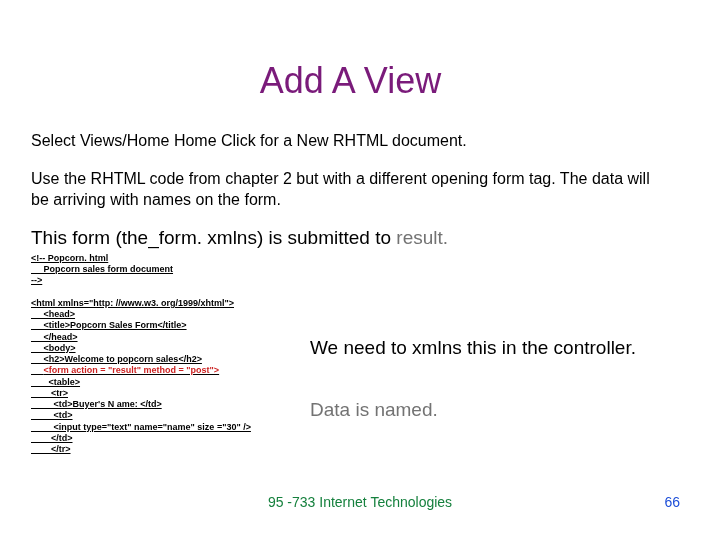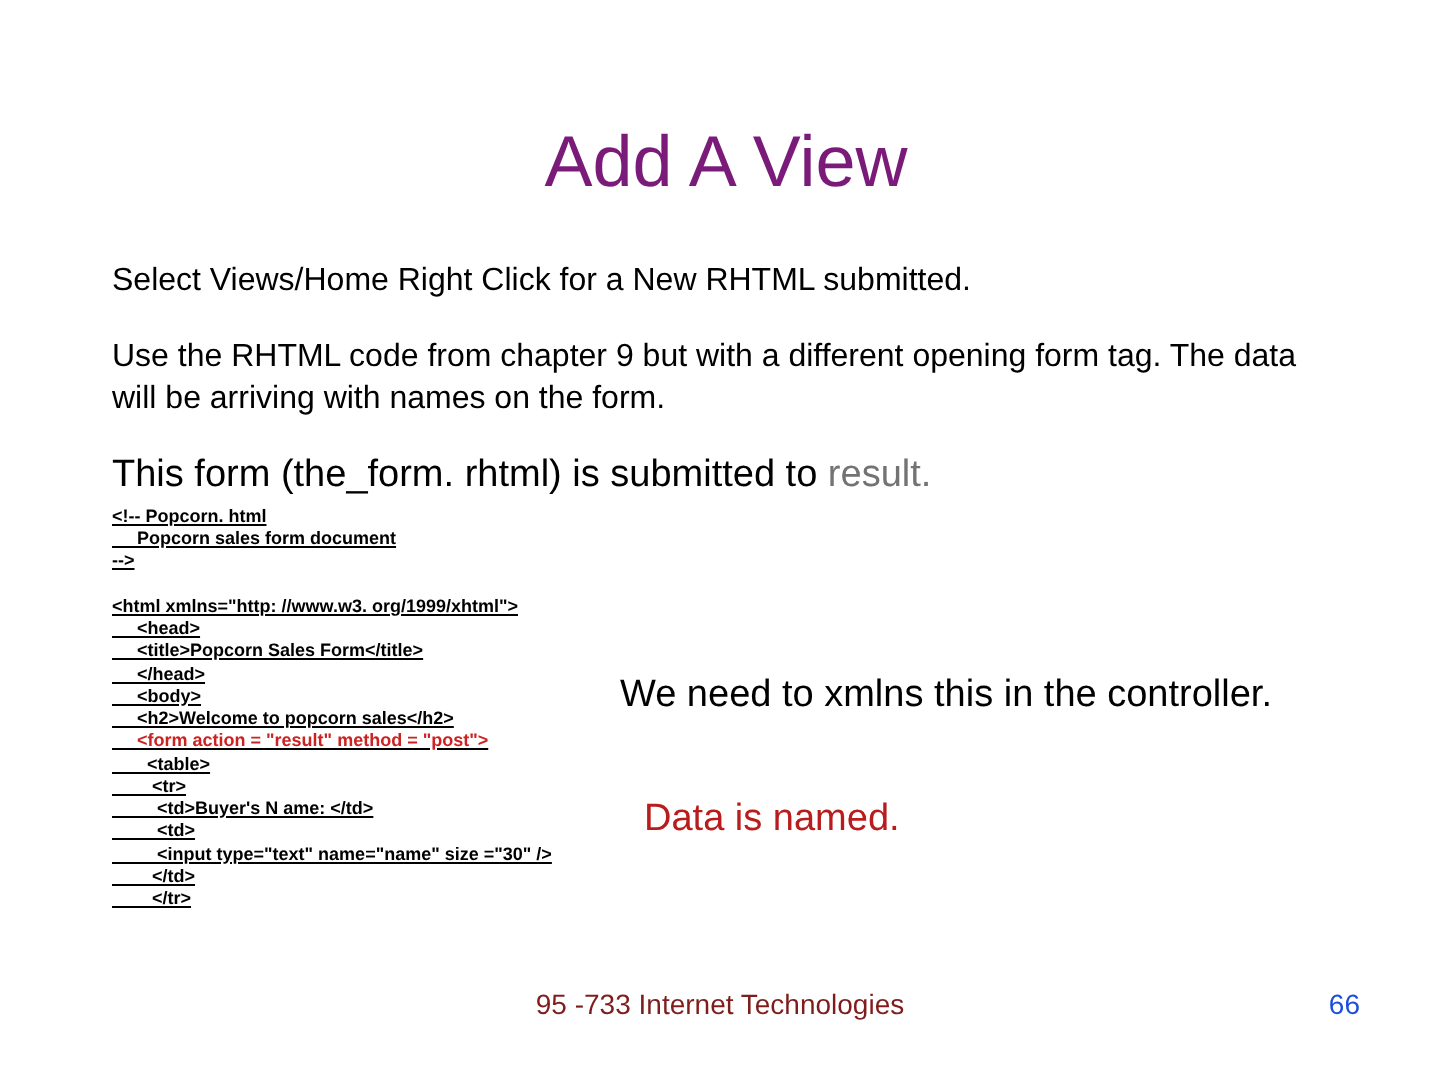"Add A View" .slide { padding: 40px 50px 0 56px -> 40px 50px 0 31px }
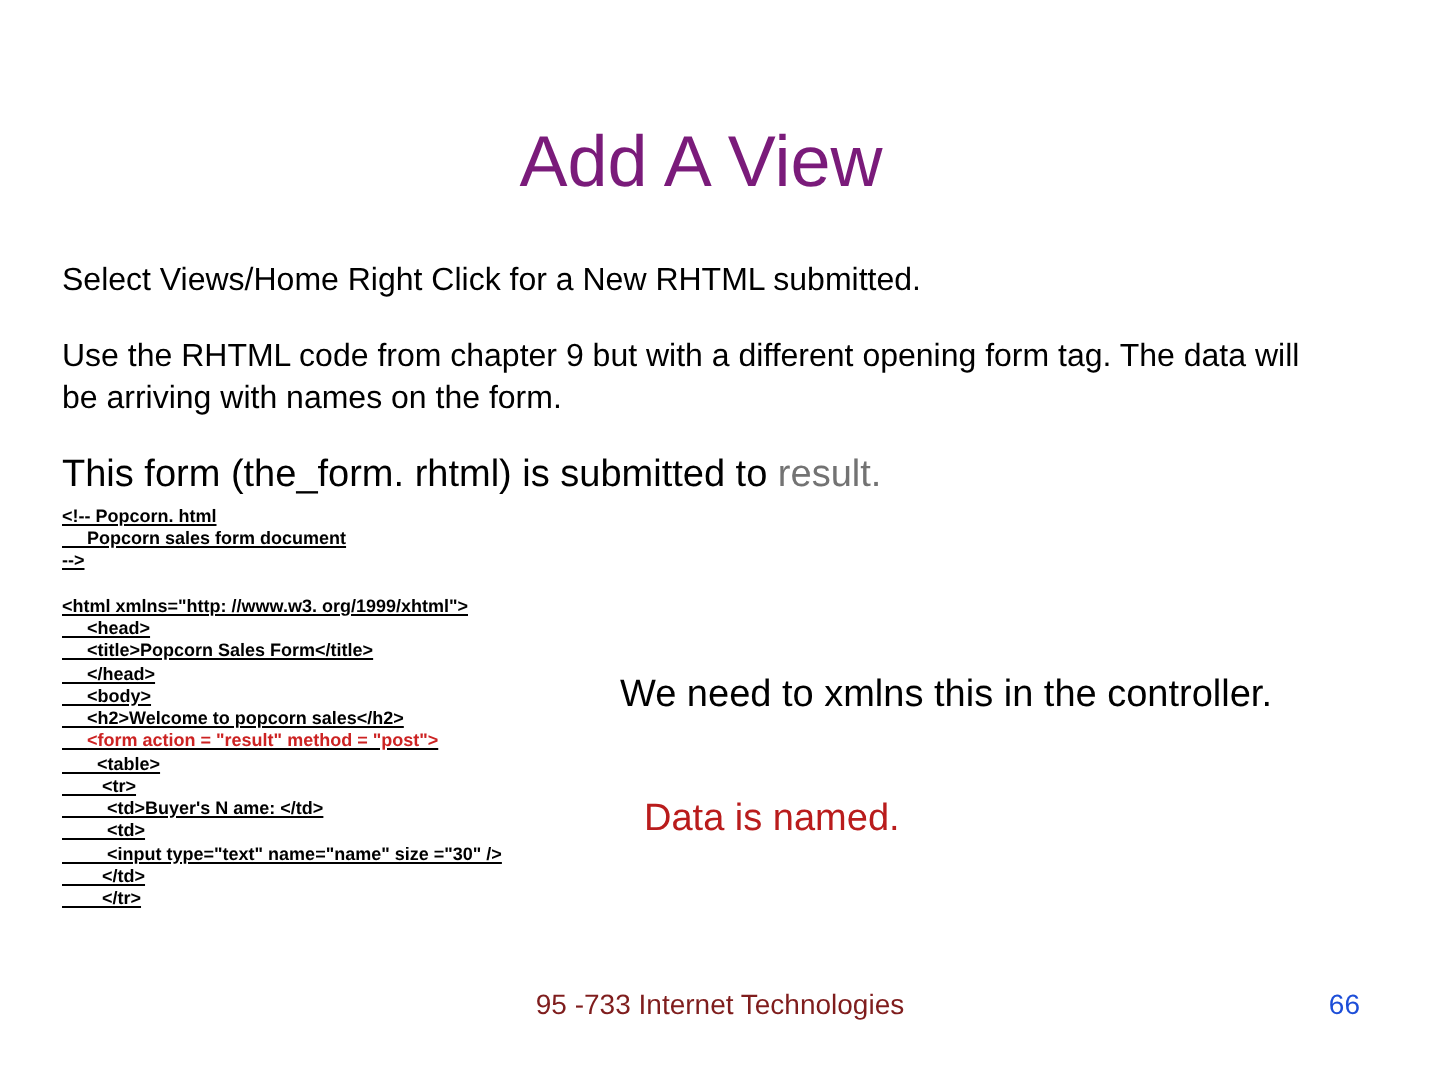"Select Views/Home Right Click for" p.para { text: Right Click for a New RHTML submitted -> Home Click for a New RHTML document }
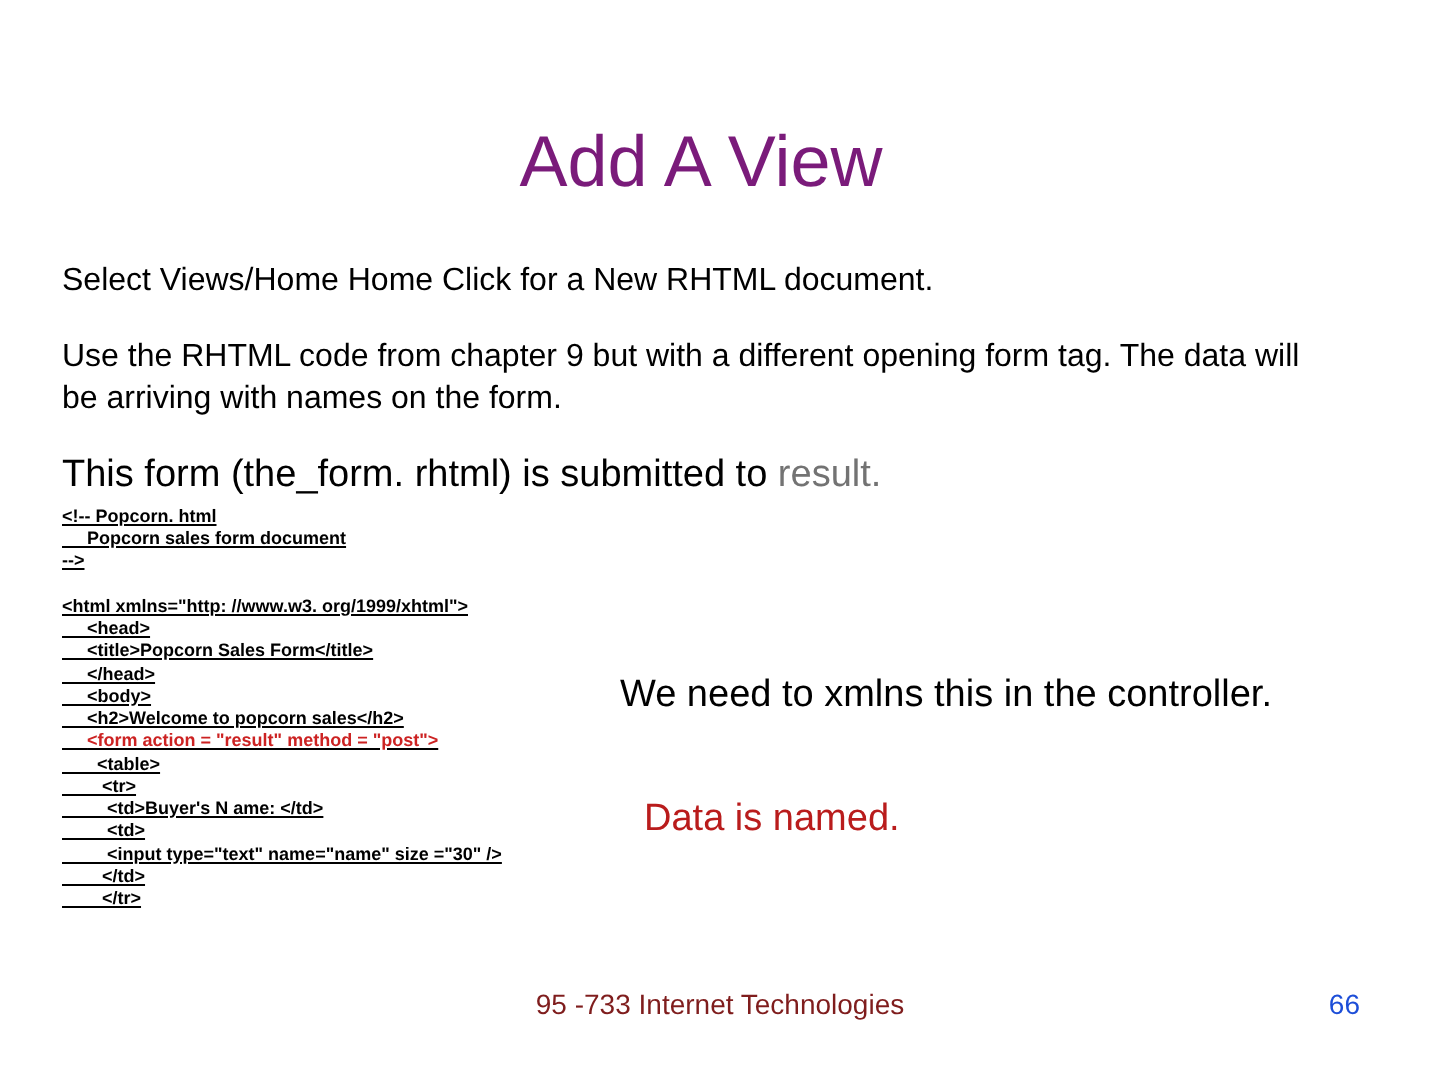"Use the RHTML code from" p.para { text: 9 -> 2 }
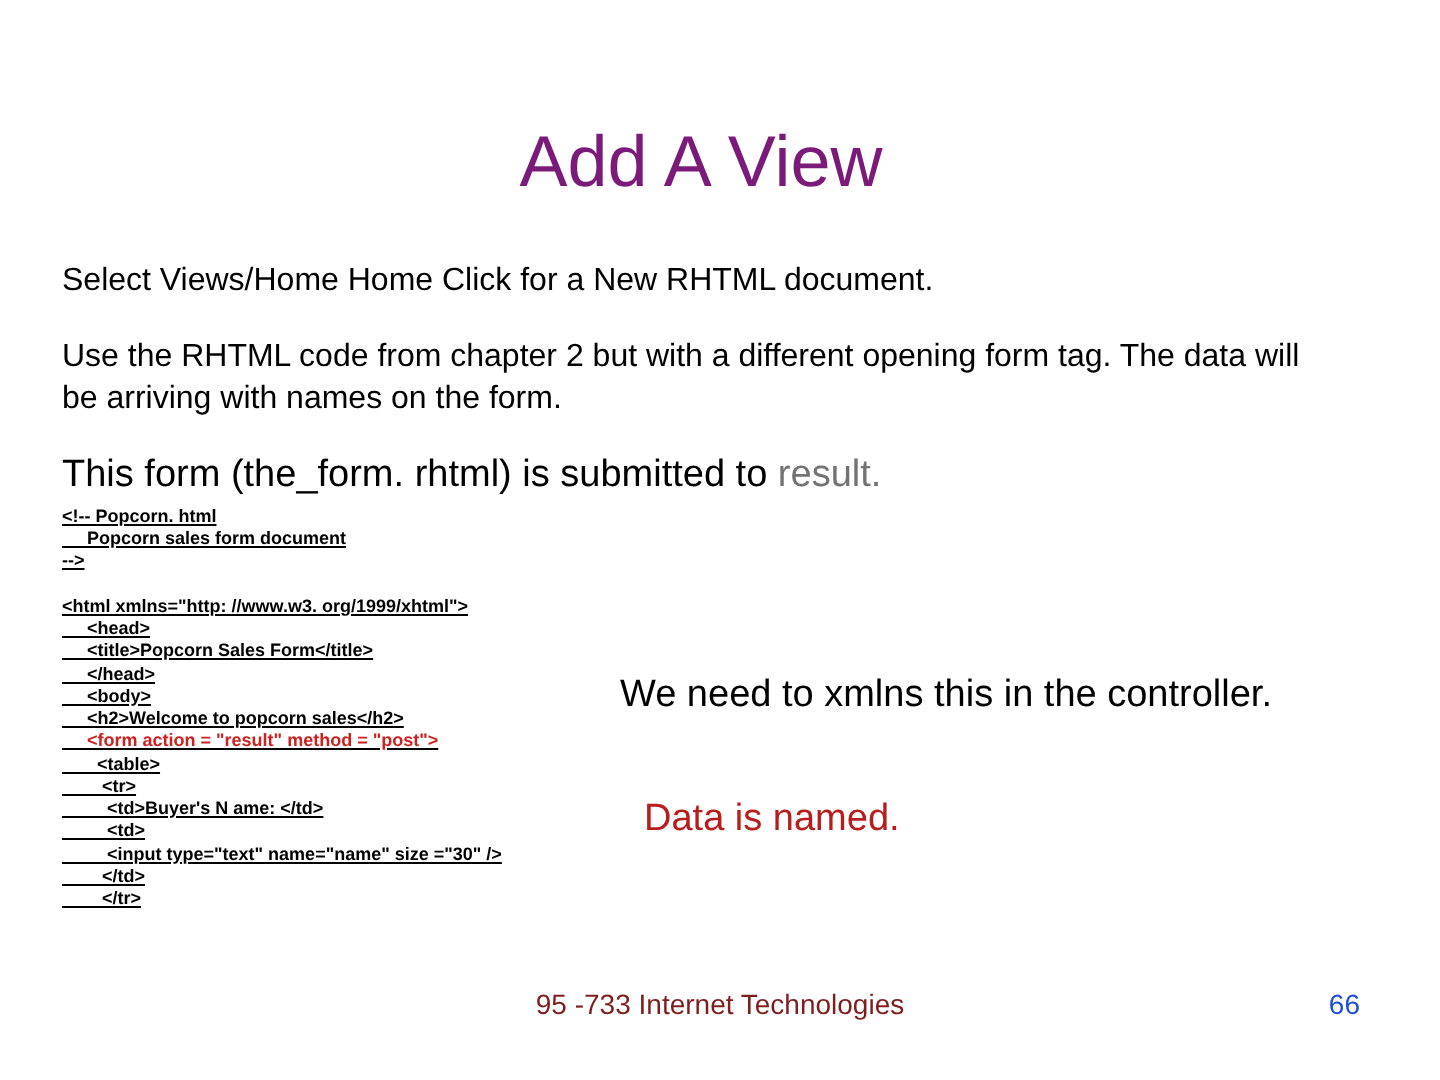"This form (the_form. rhtml) is" span { text: rhtml -> xmlns }
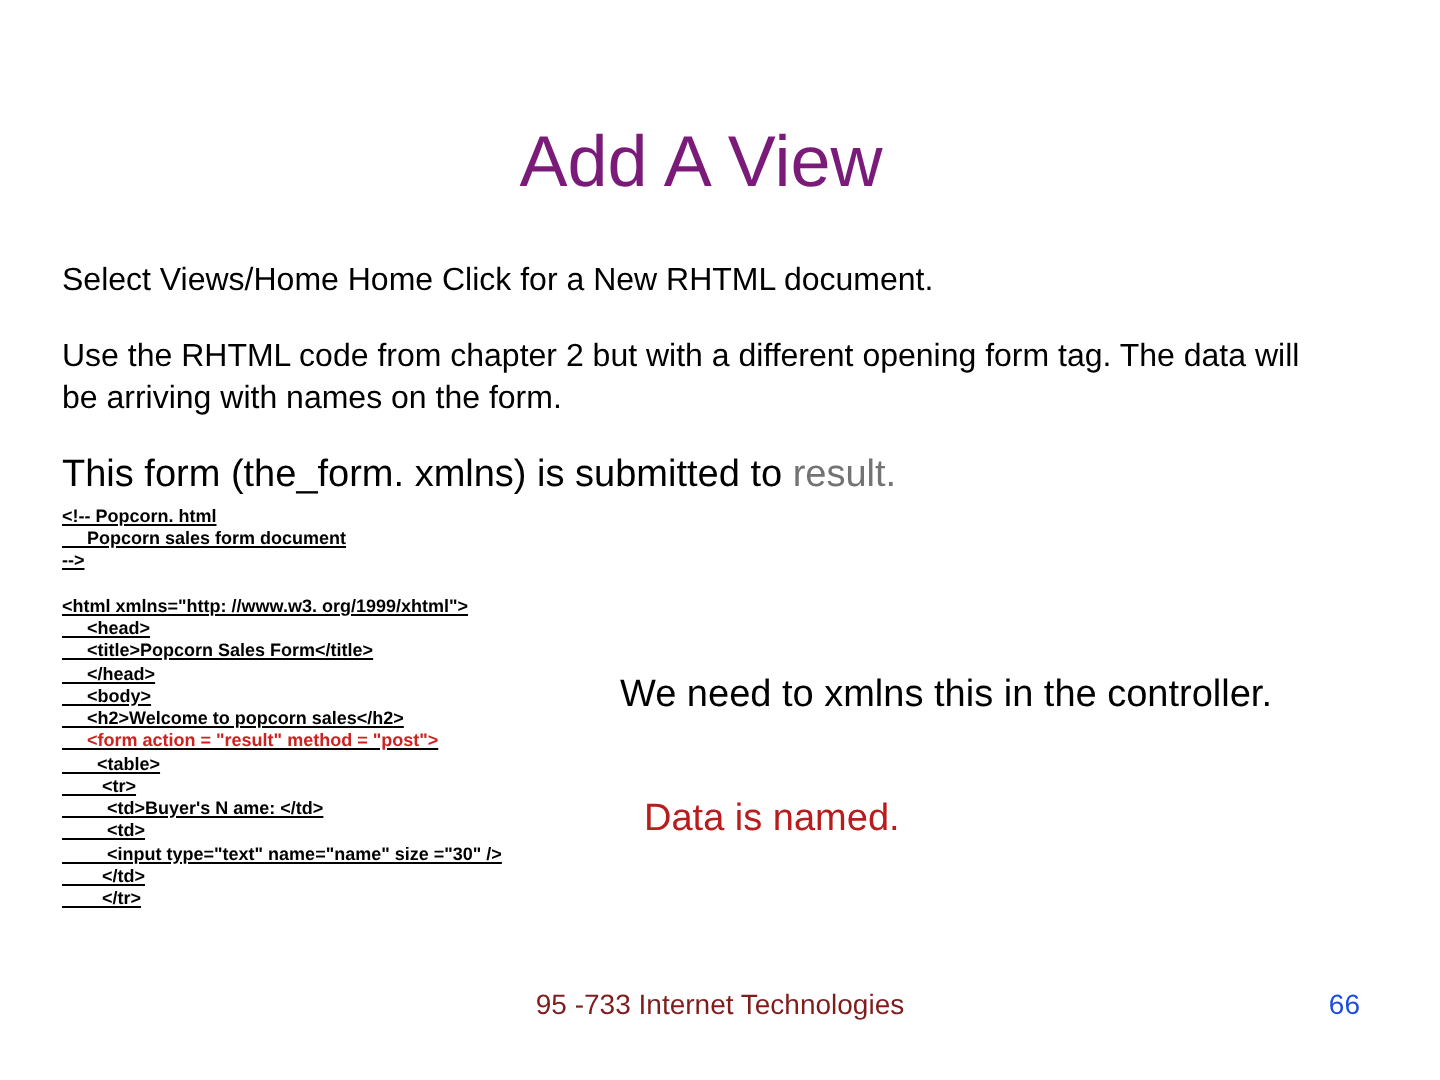"Data is named." .note2 { color: #b91c1c -> #737373; left: 322px -> 310px }
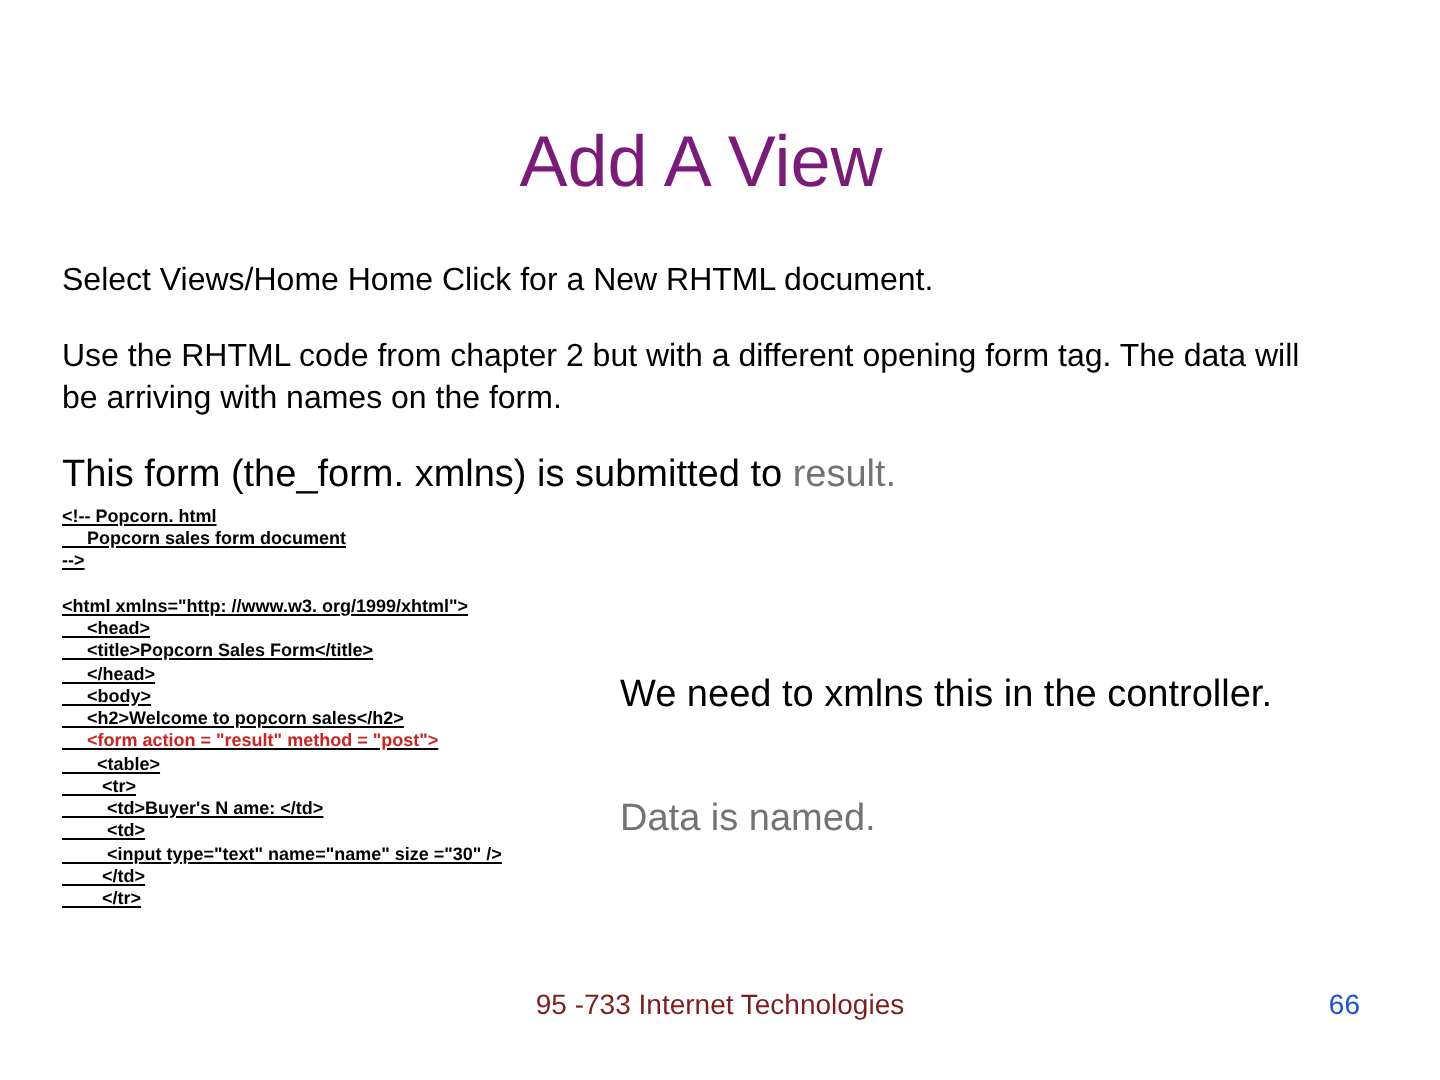"95 -733 Internet Technologies" .footer-center { color: #7f1d1d -> #15803d }
